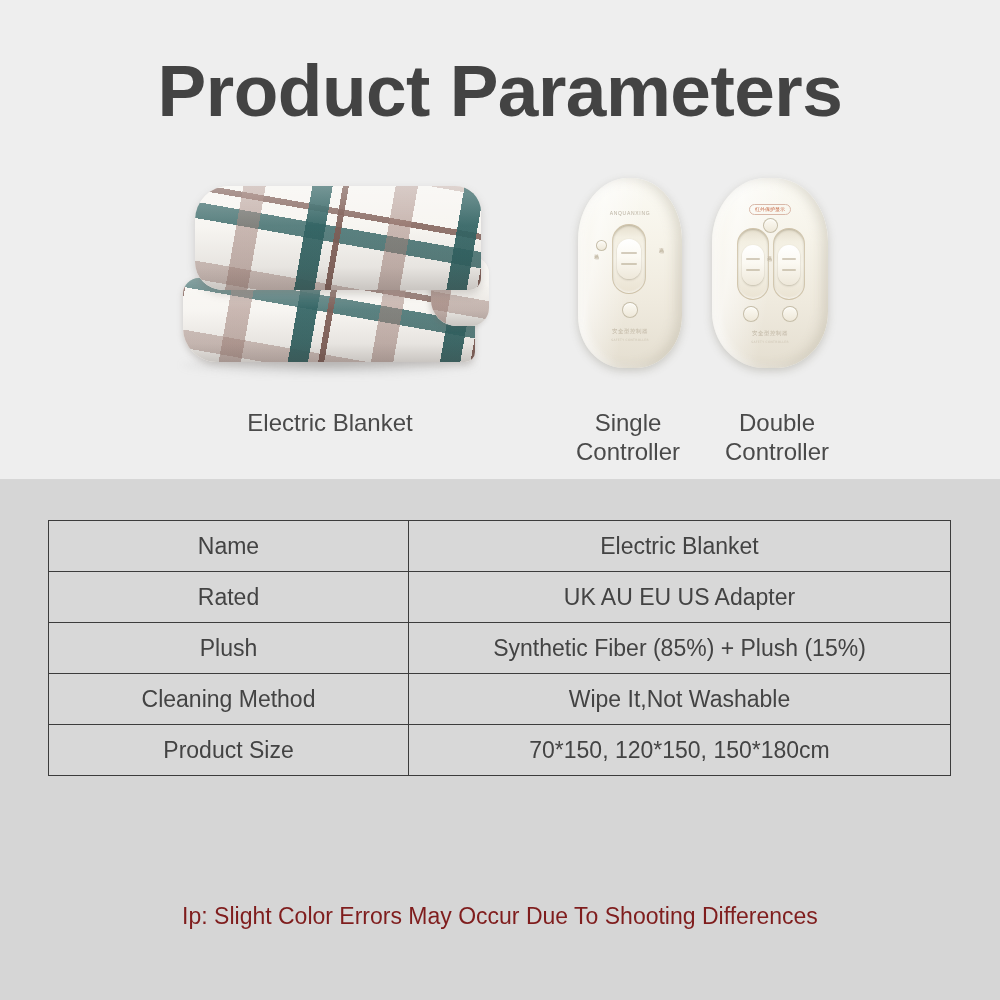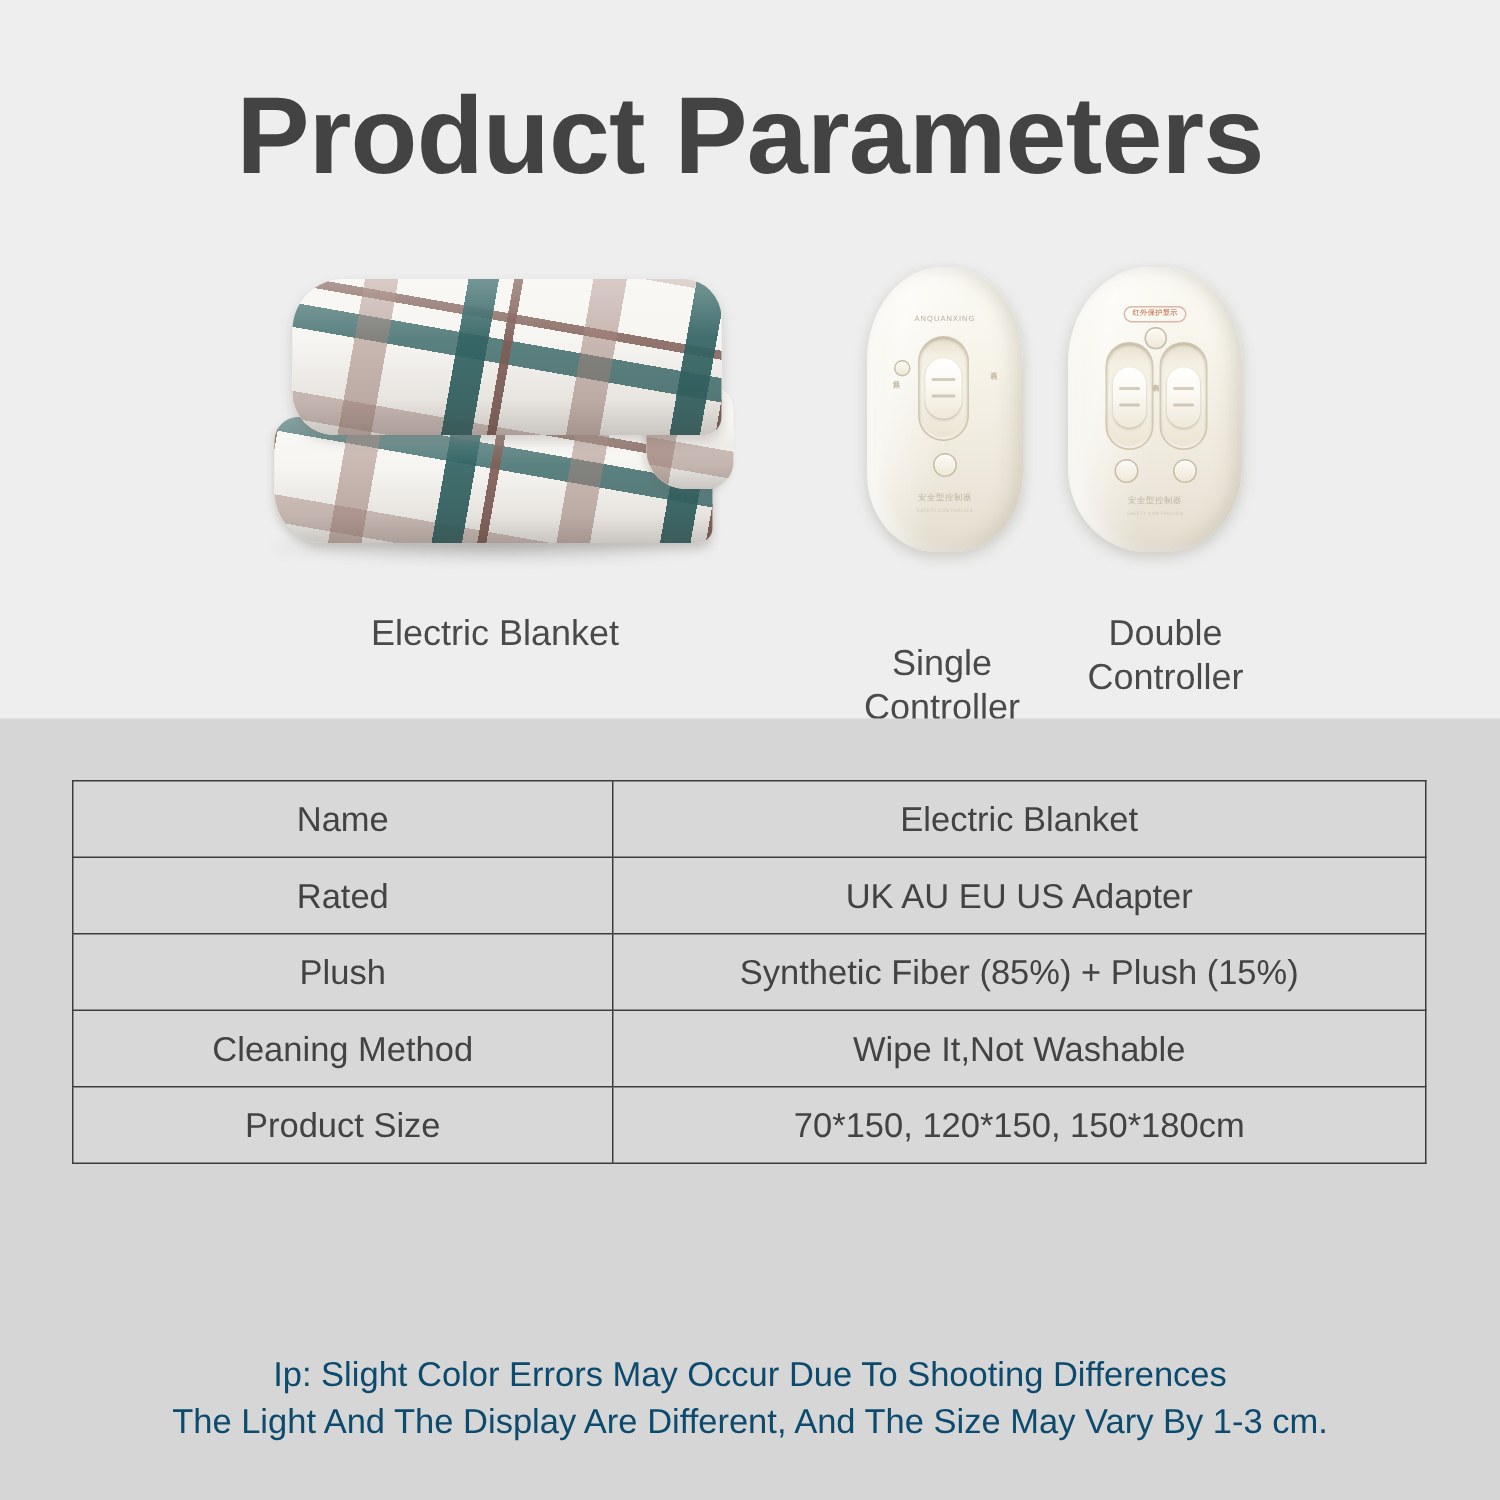"Single" #caption-single { top: 428px -> 408px }
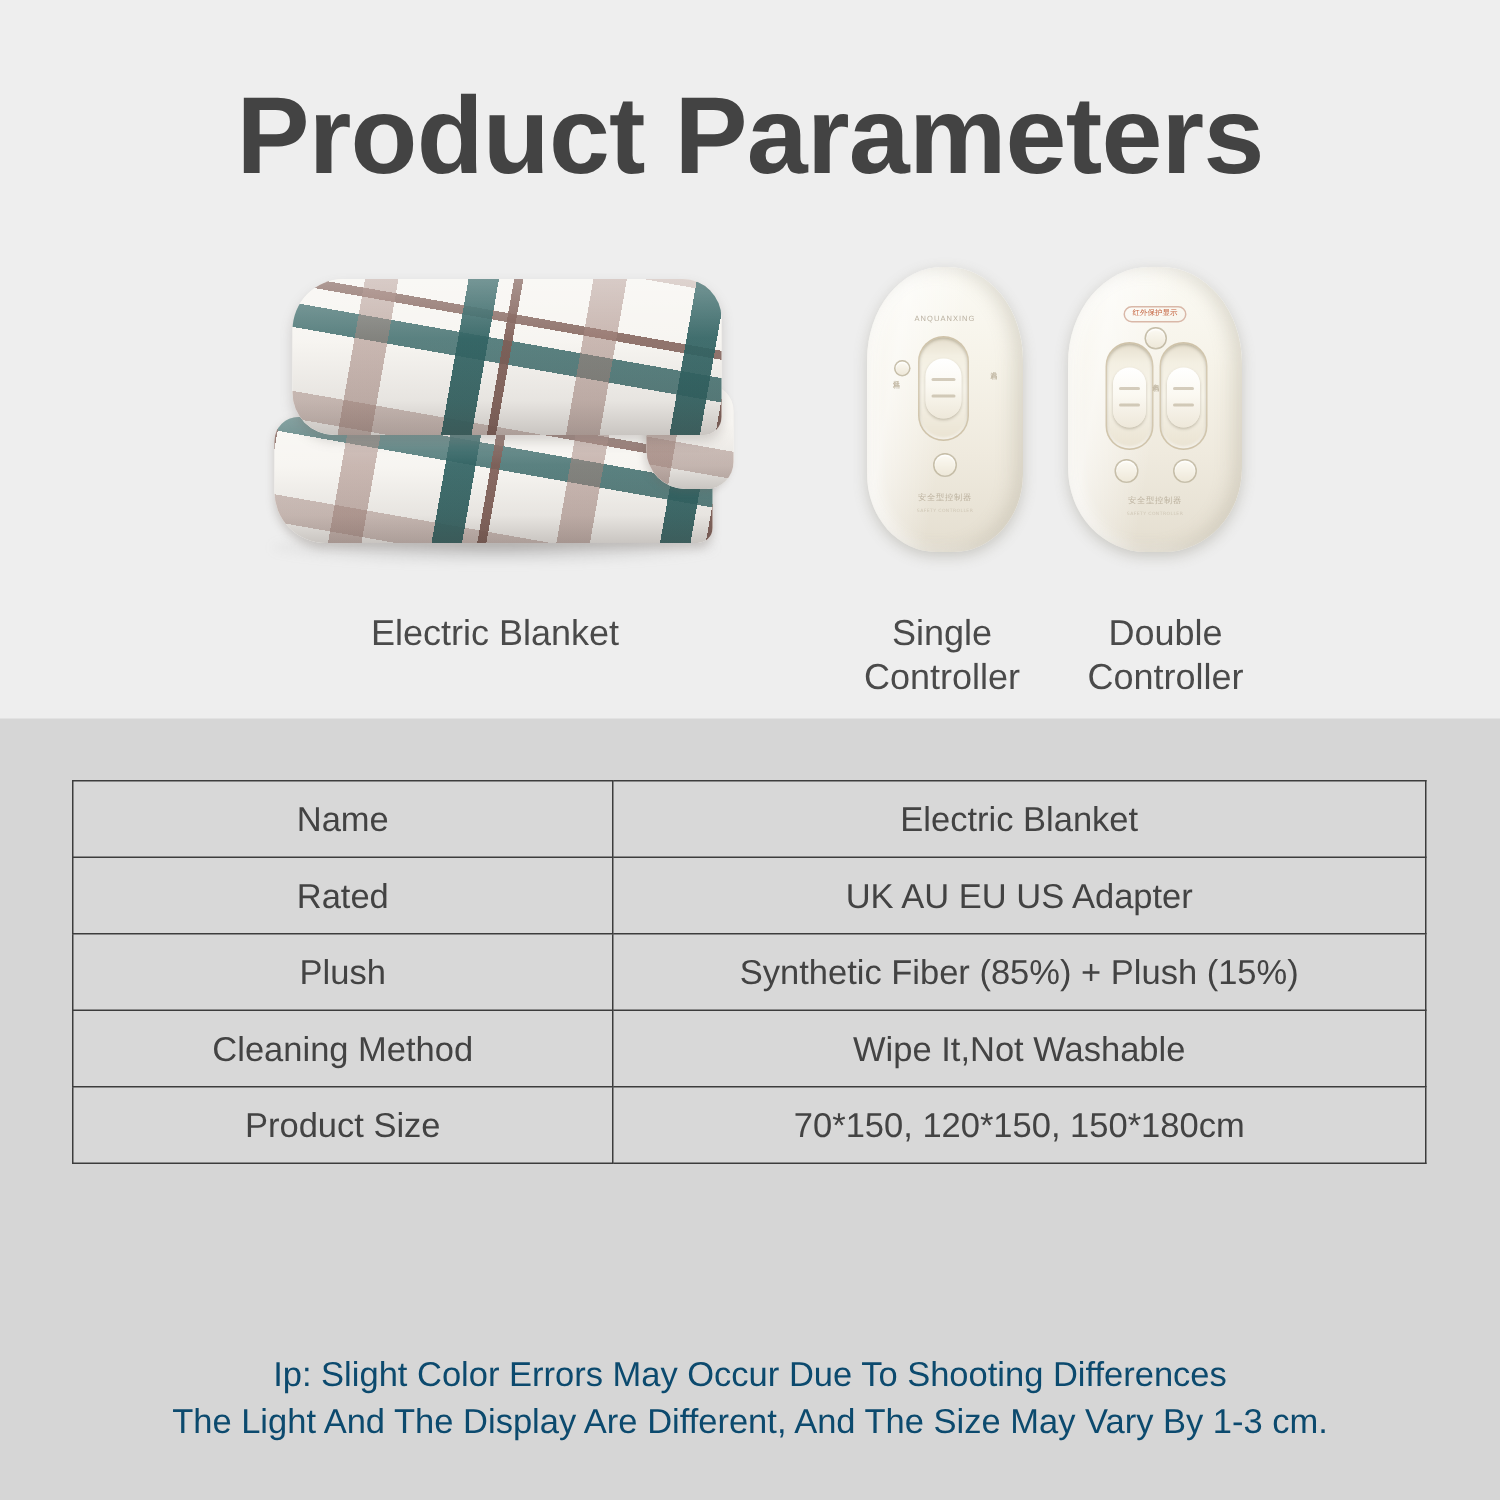"Ip: Slight Color Errors May" #spec-note { color: #0c4a6e -> #7f1d1d }
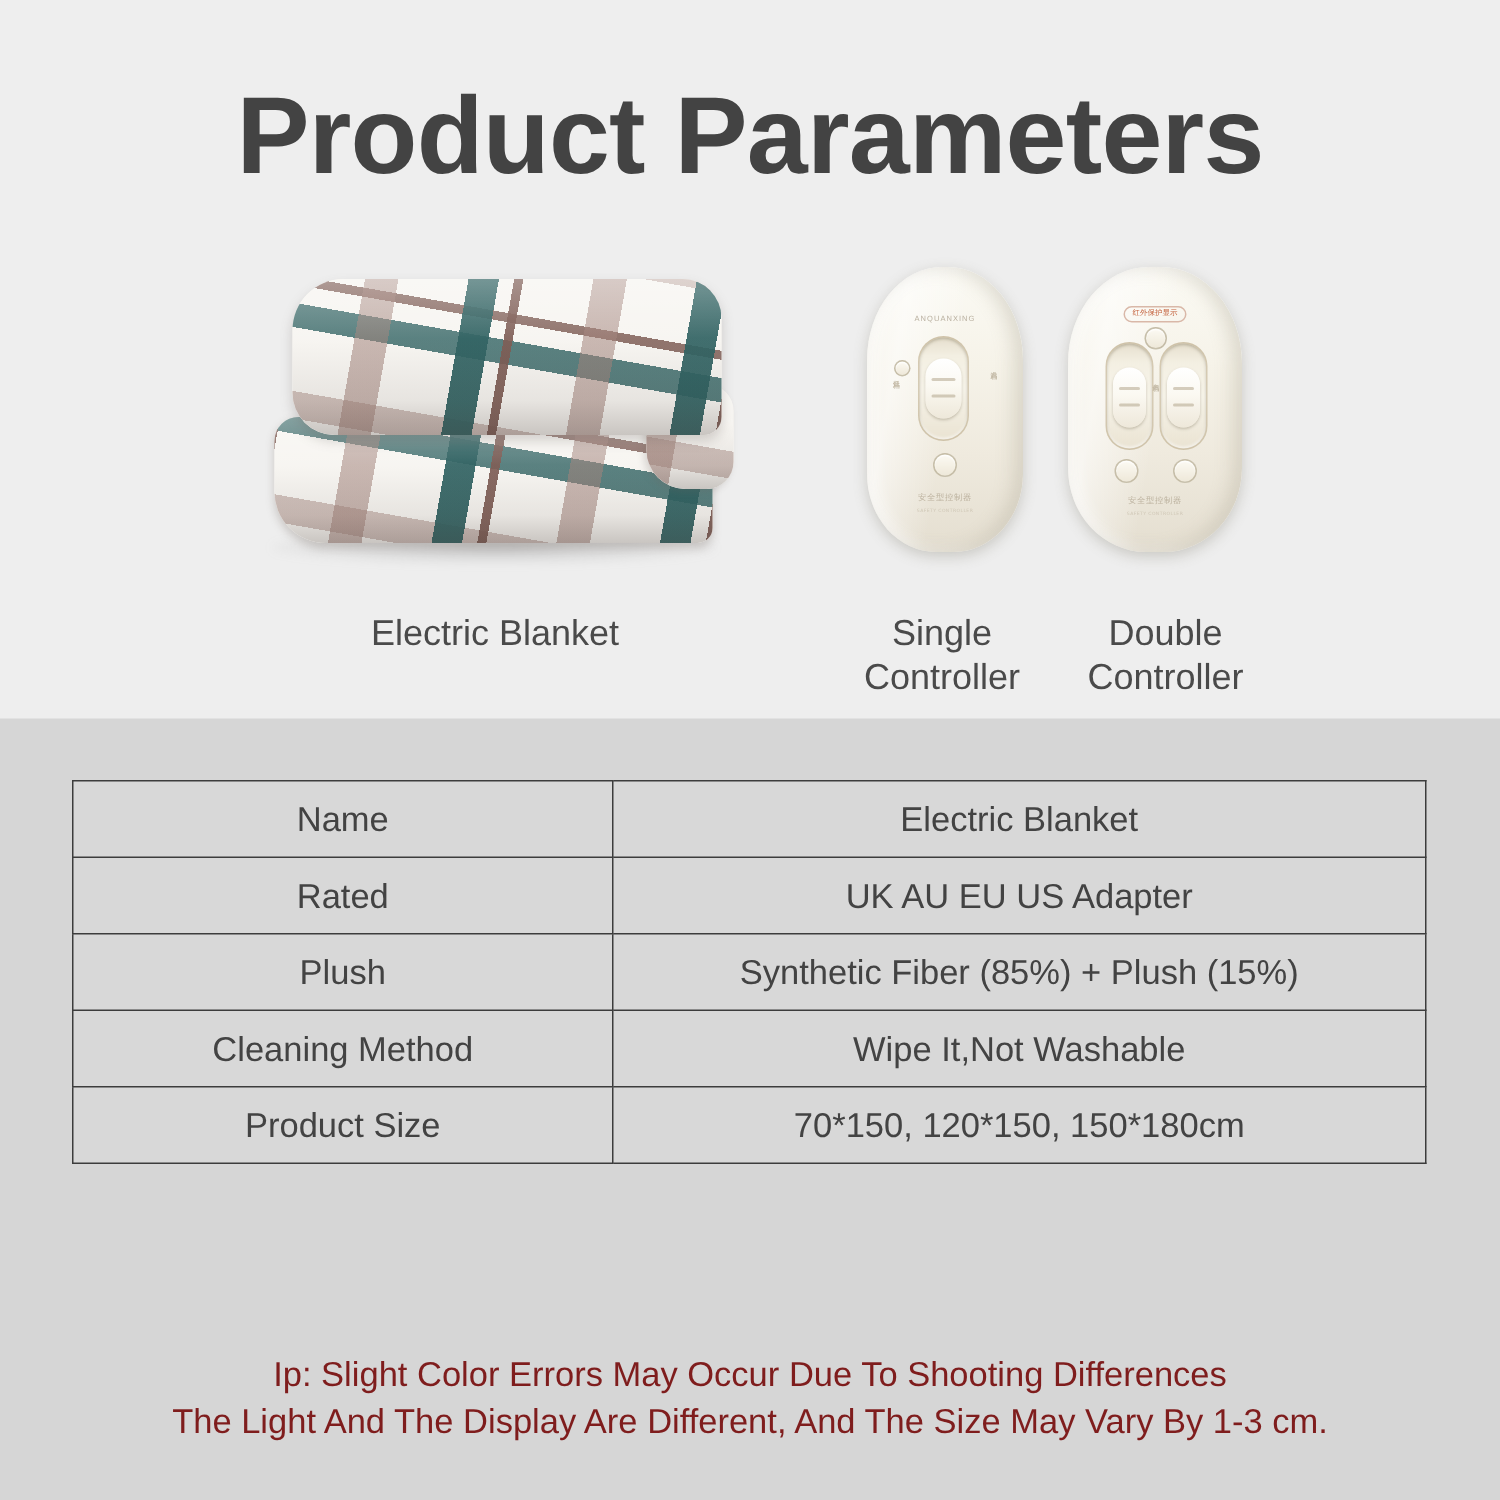"The Light And The Display" div { html: <div>The Light And The Display Are Different, And The Size May Vary By 1-3 cm.</div> -> none }
